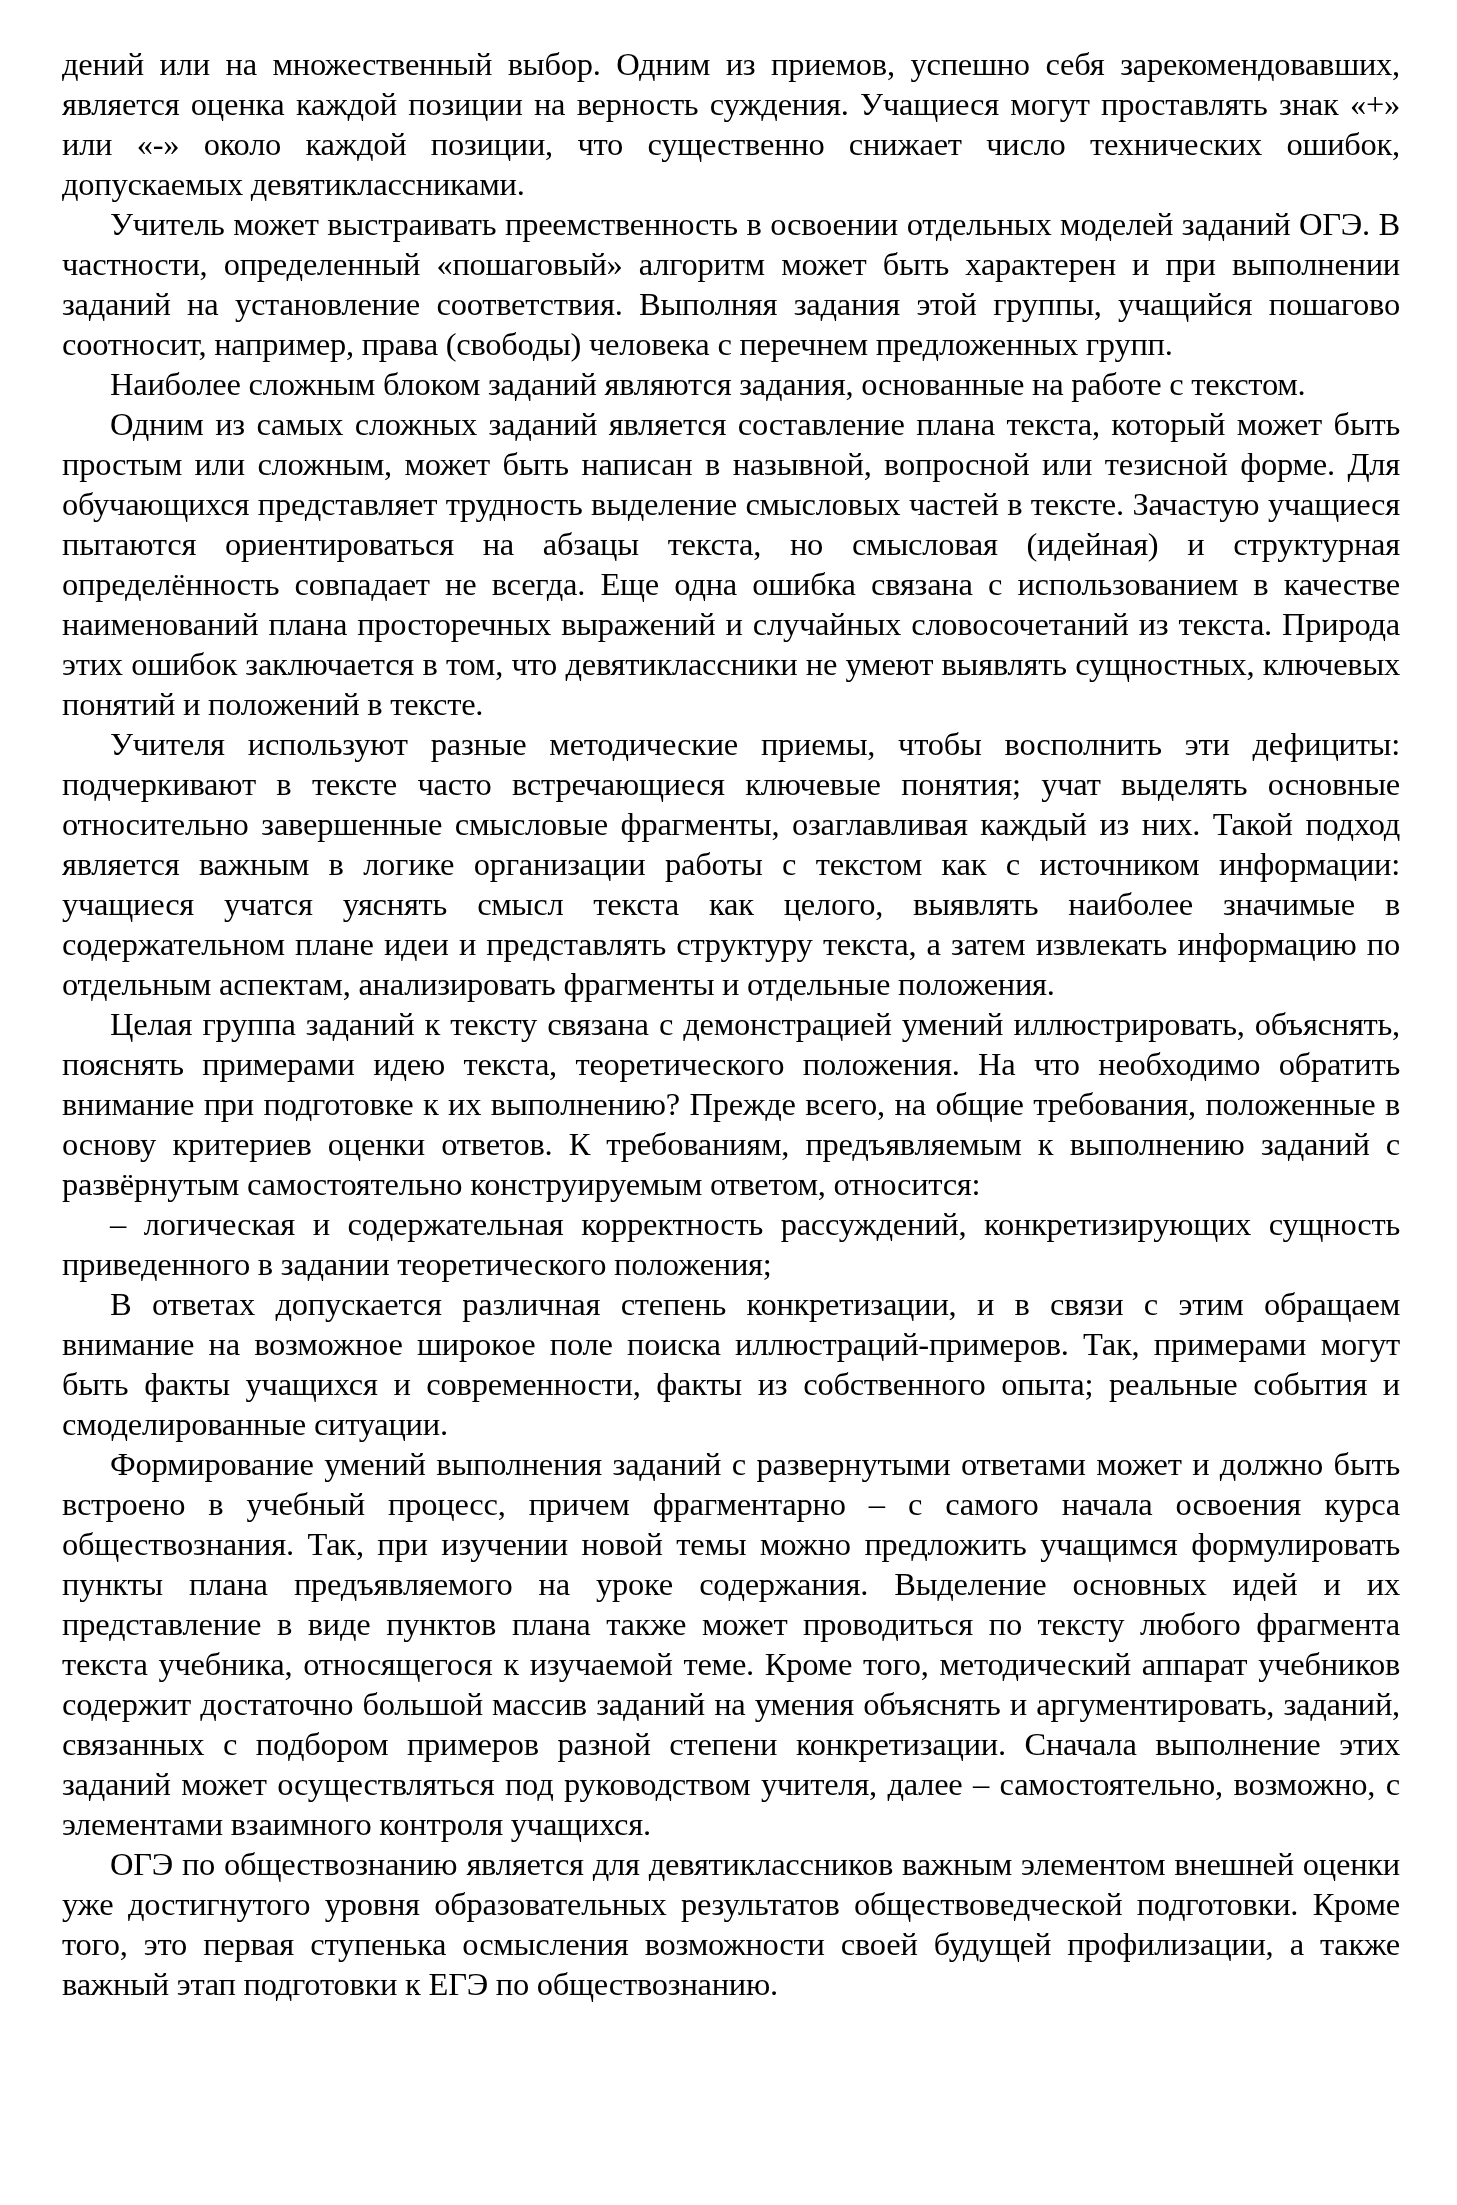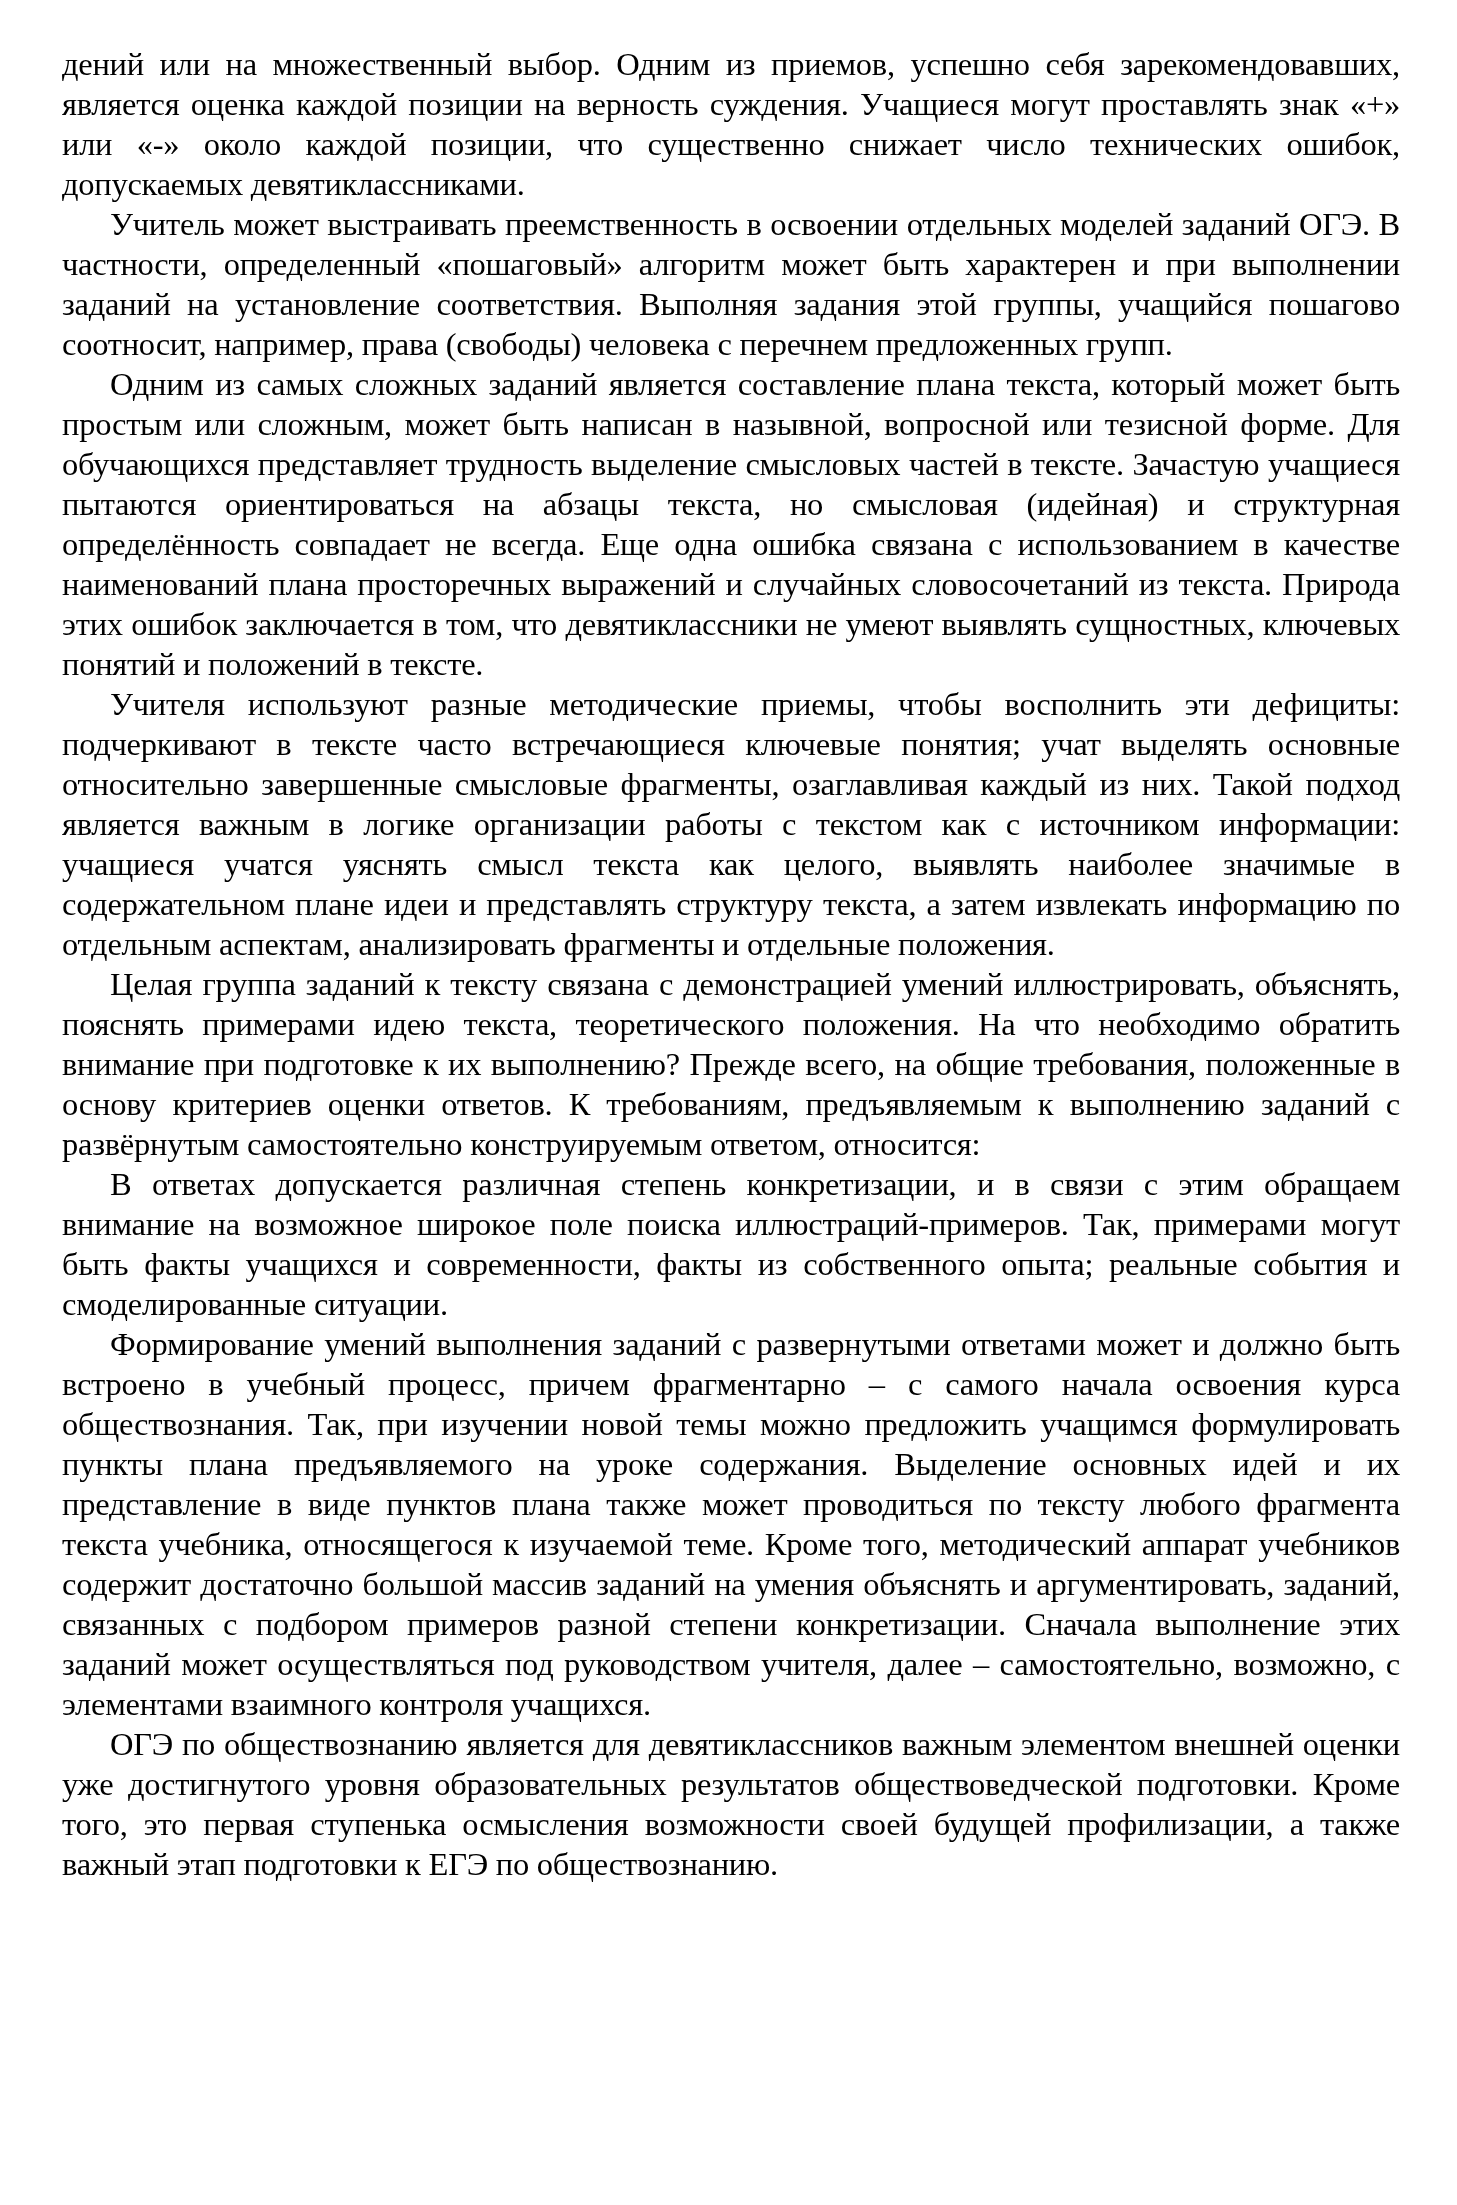"Наиболее сложным блоком заданий являются" p { html: none -> <p>Наиболее сложным блоком заданий являются задания, основанные на работе с текстом.</p> }
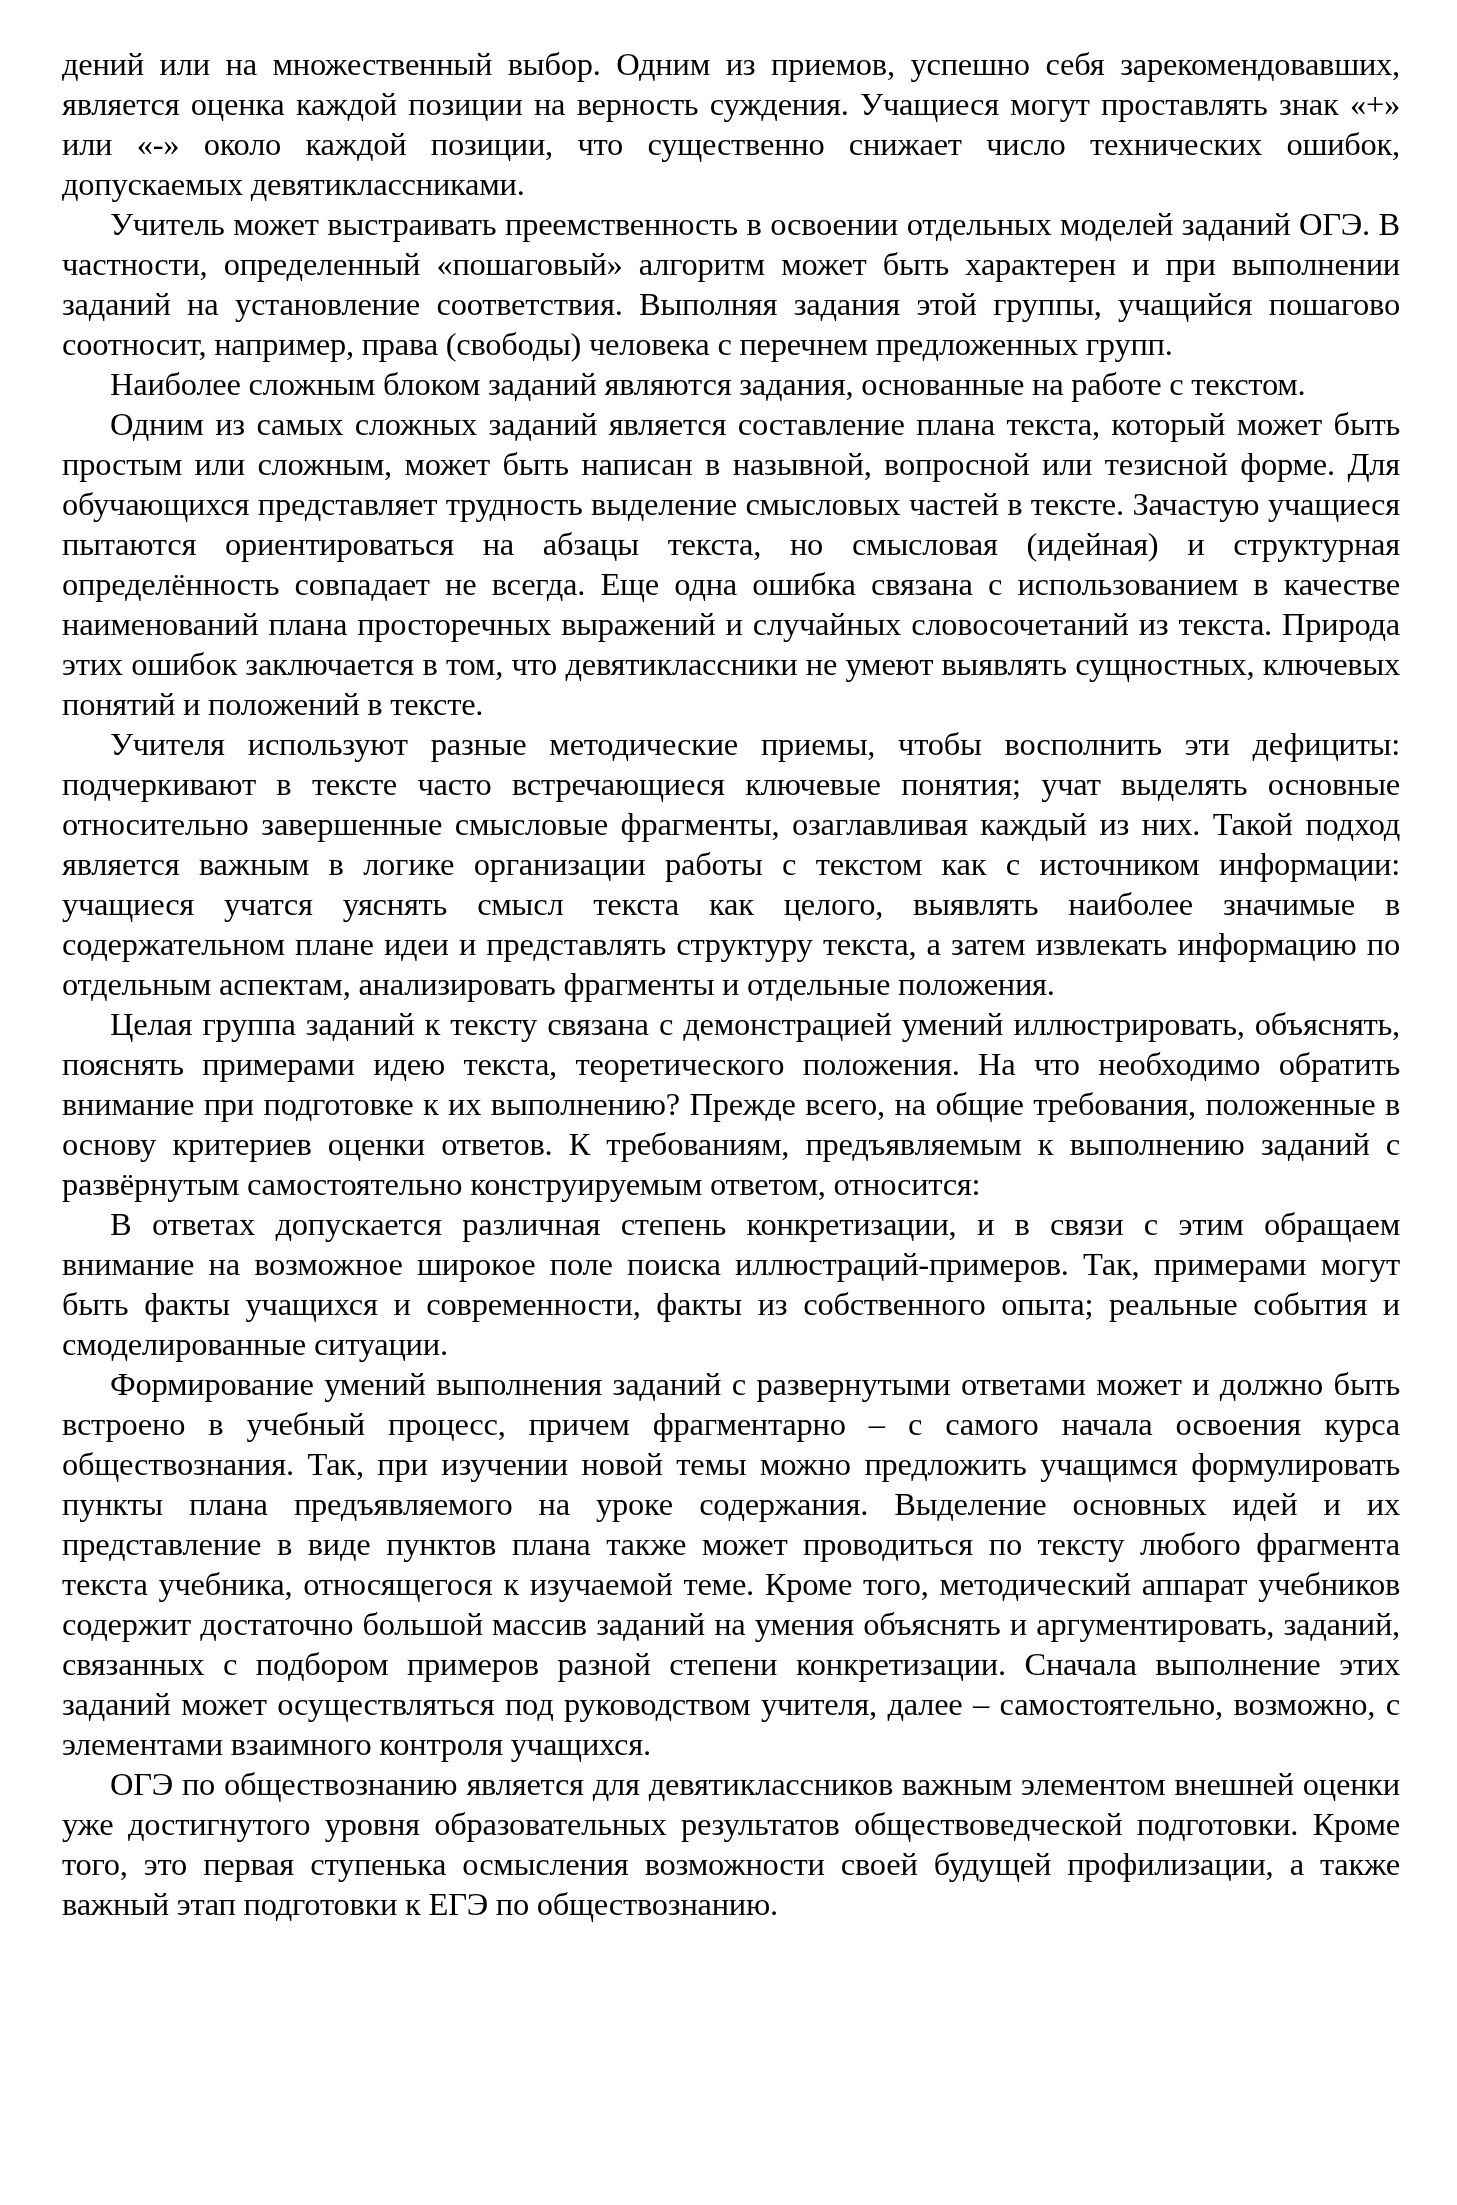"– логическая и содержательная" p { html: none -> <p>– логическая и содержательная корректность рассуждений, конкретизирующих сущность приведенного в задании теоретического положения;</p> }
